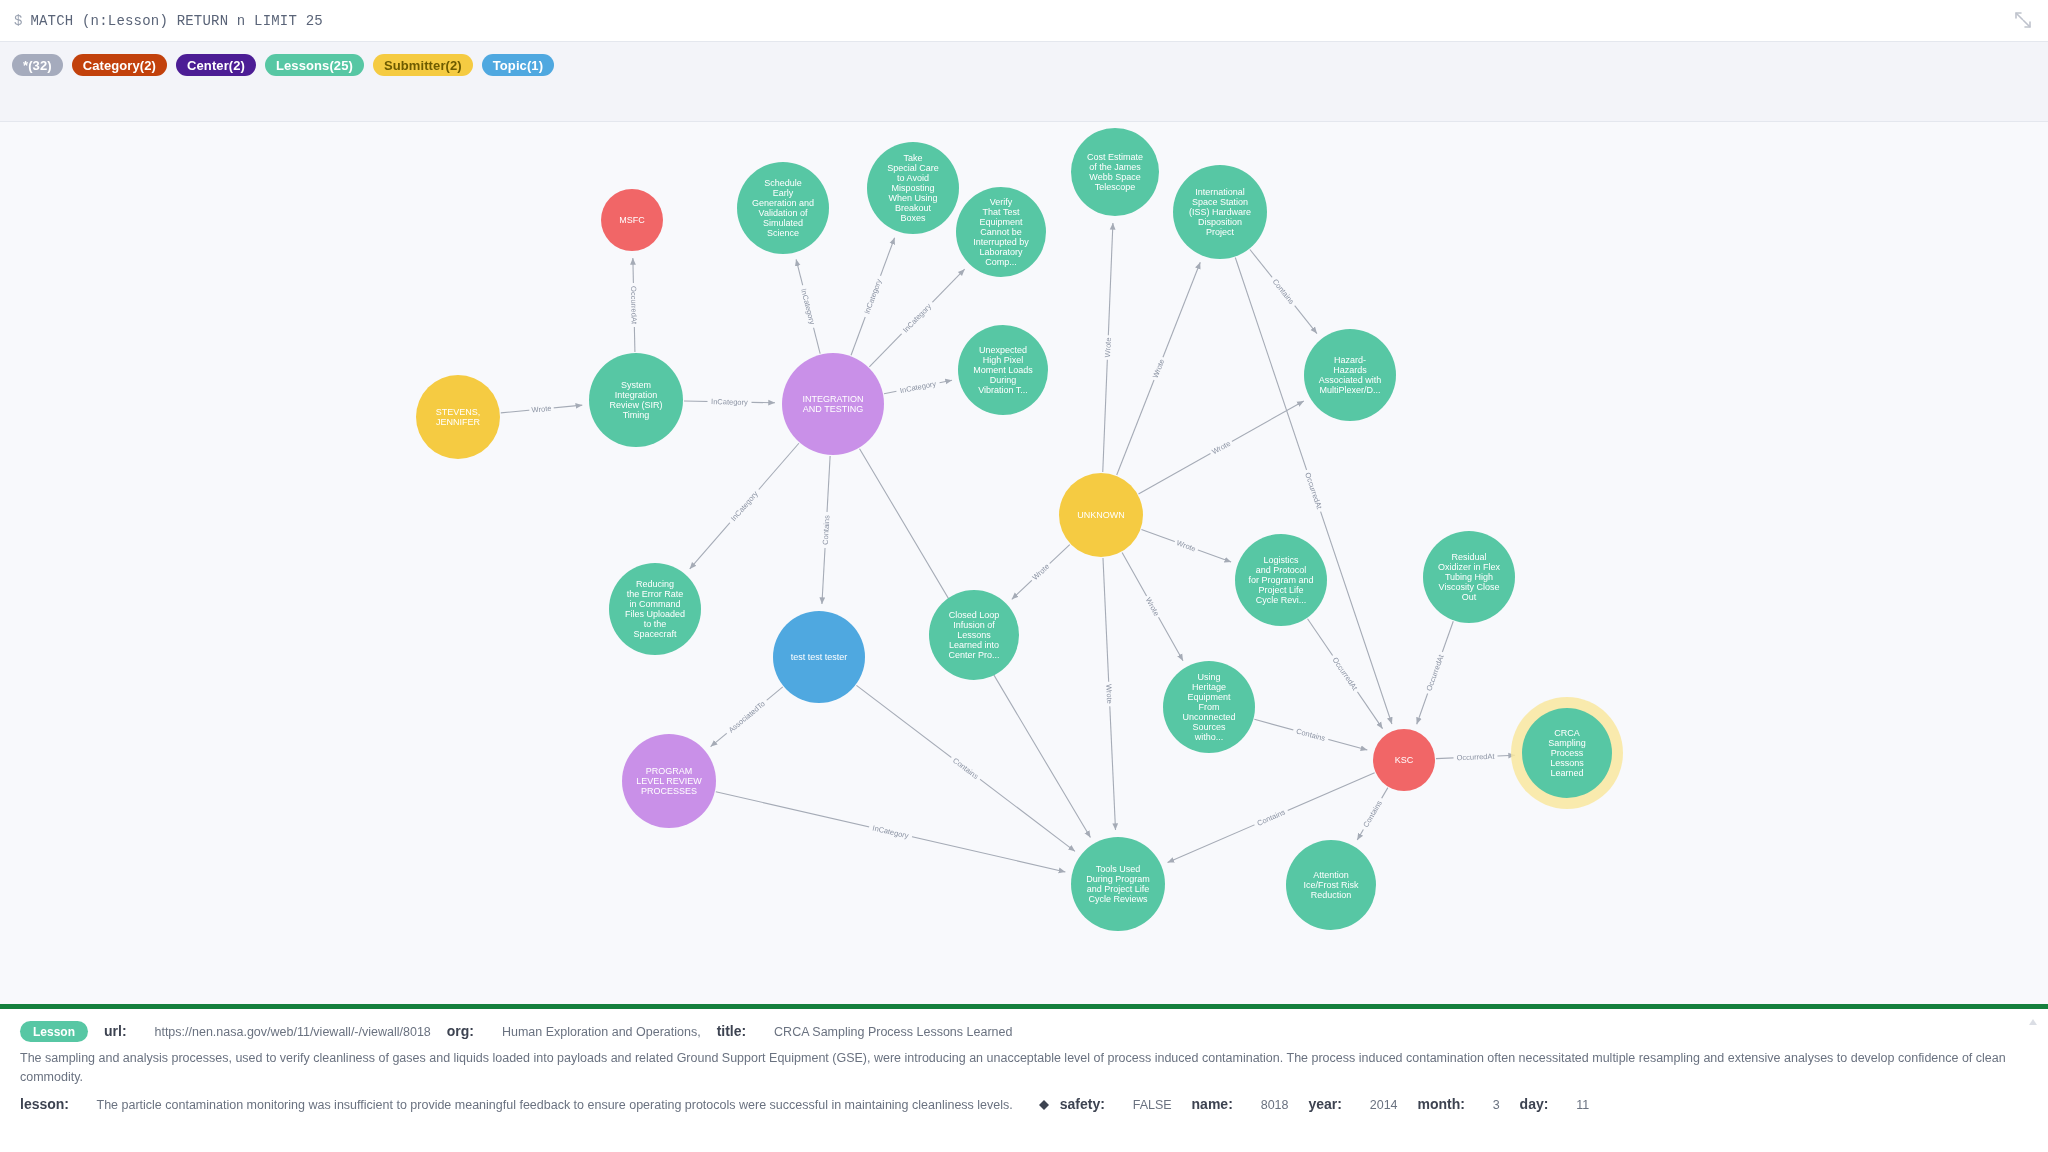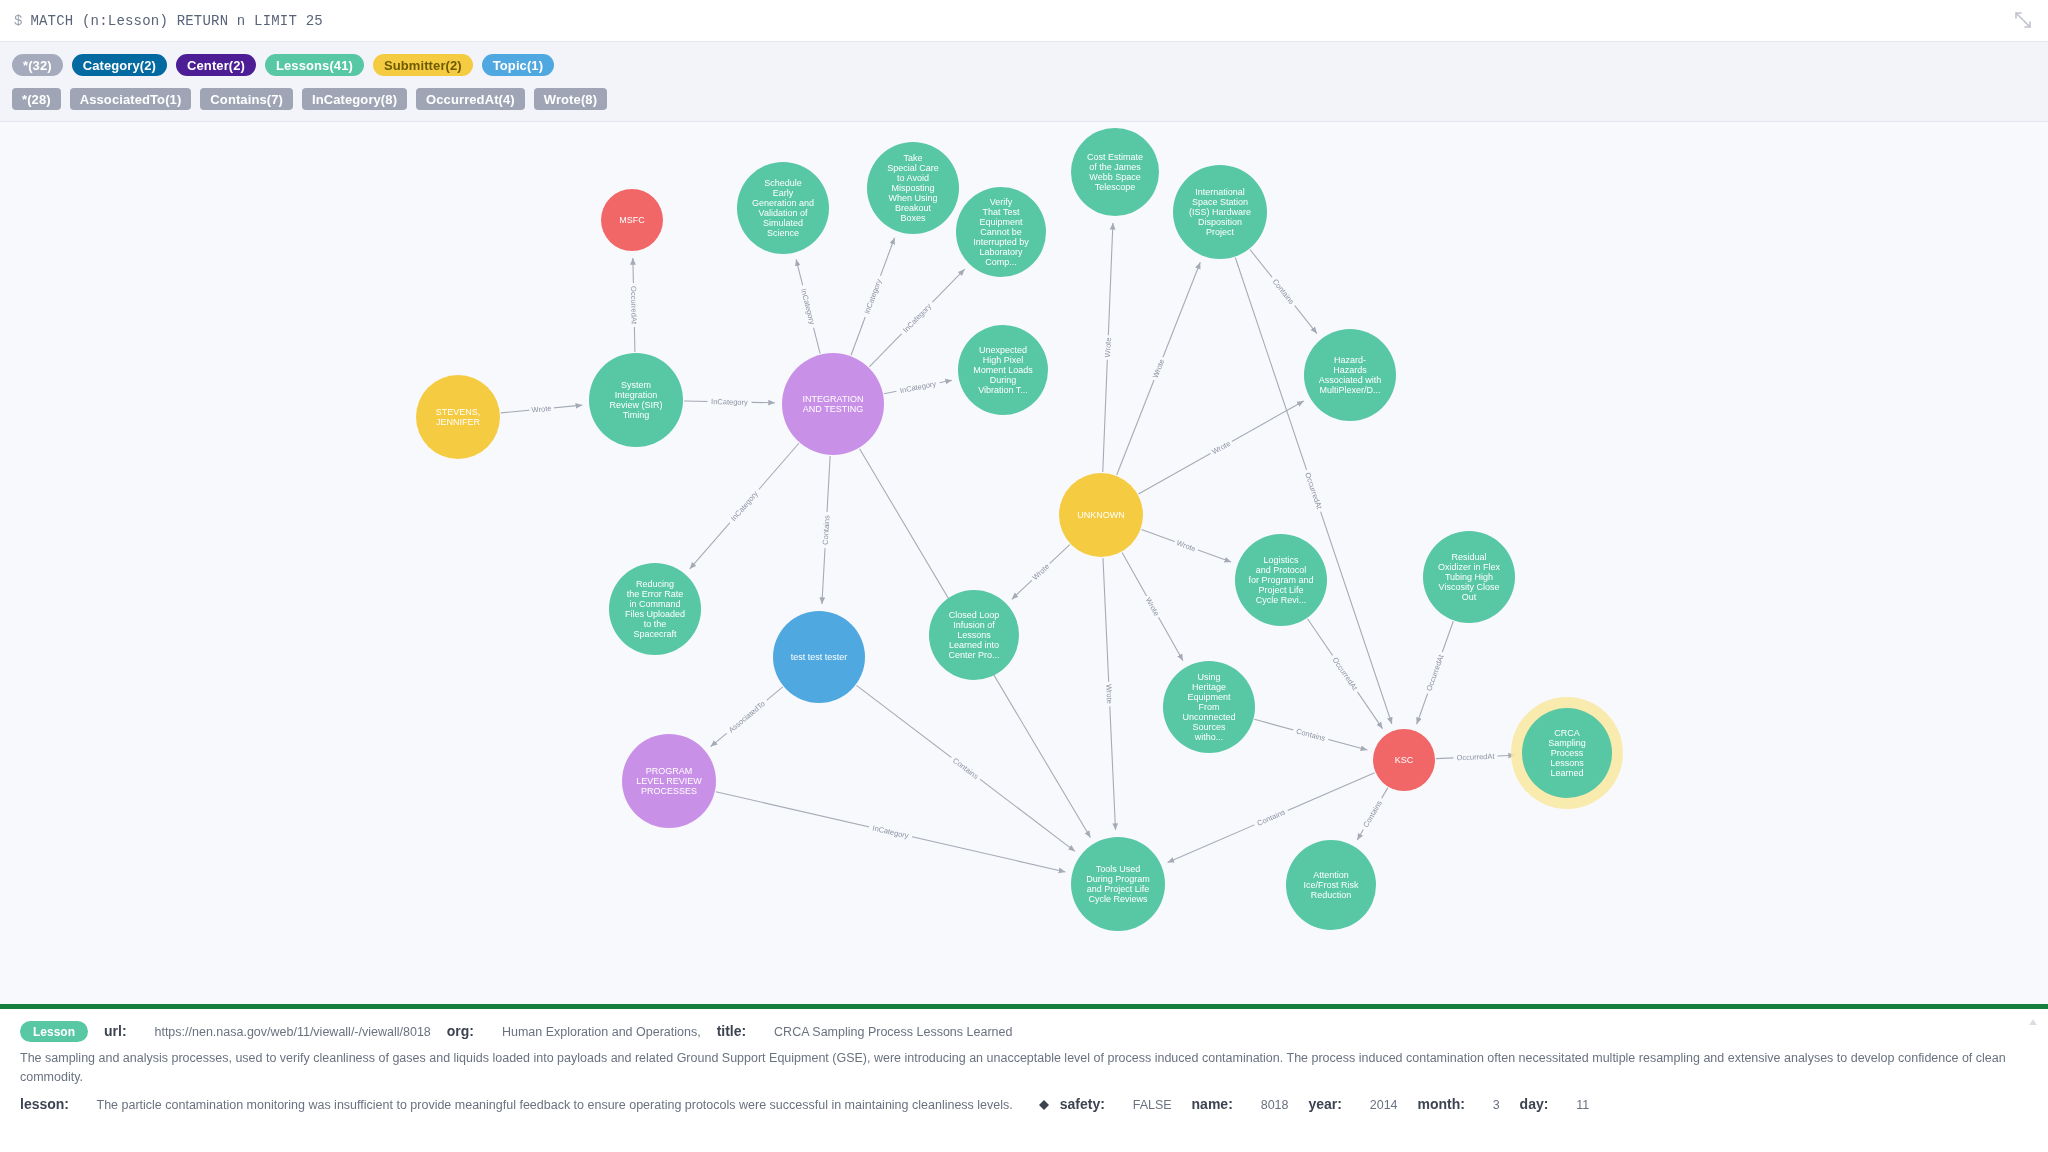"Category(2)" .chip.cat { background: #0369a1 -> #c2410c }
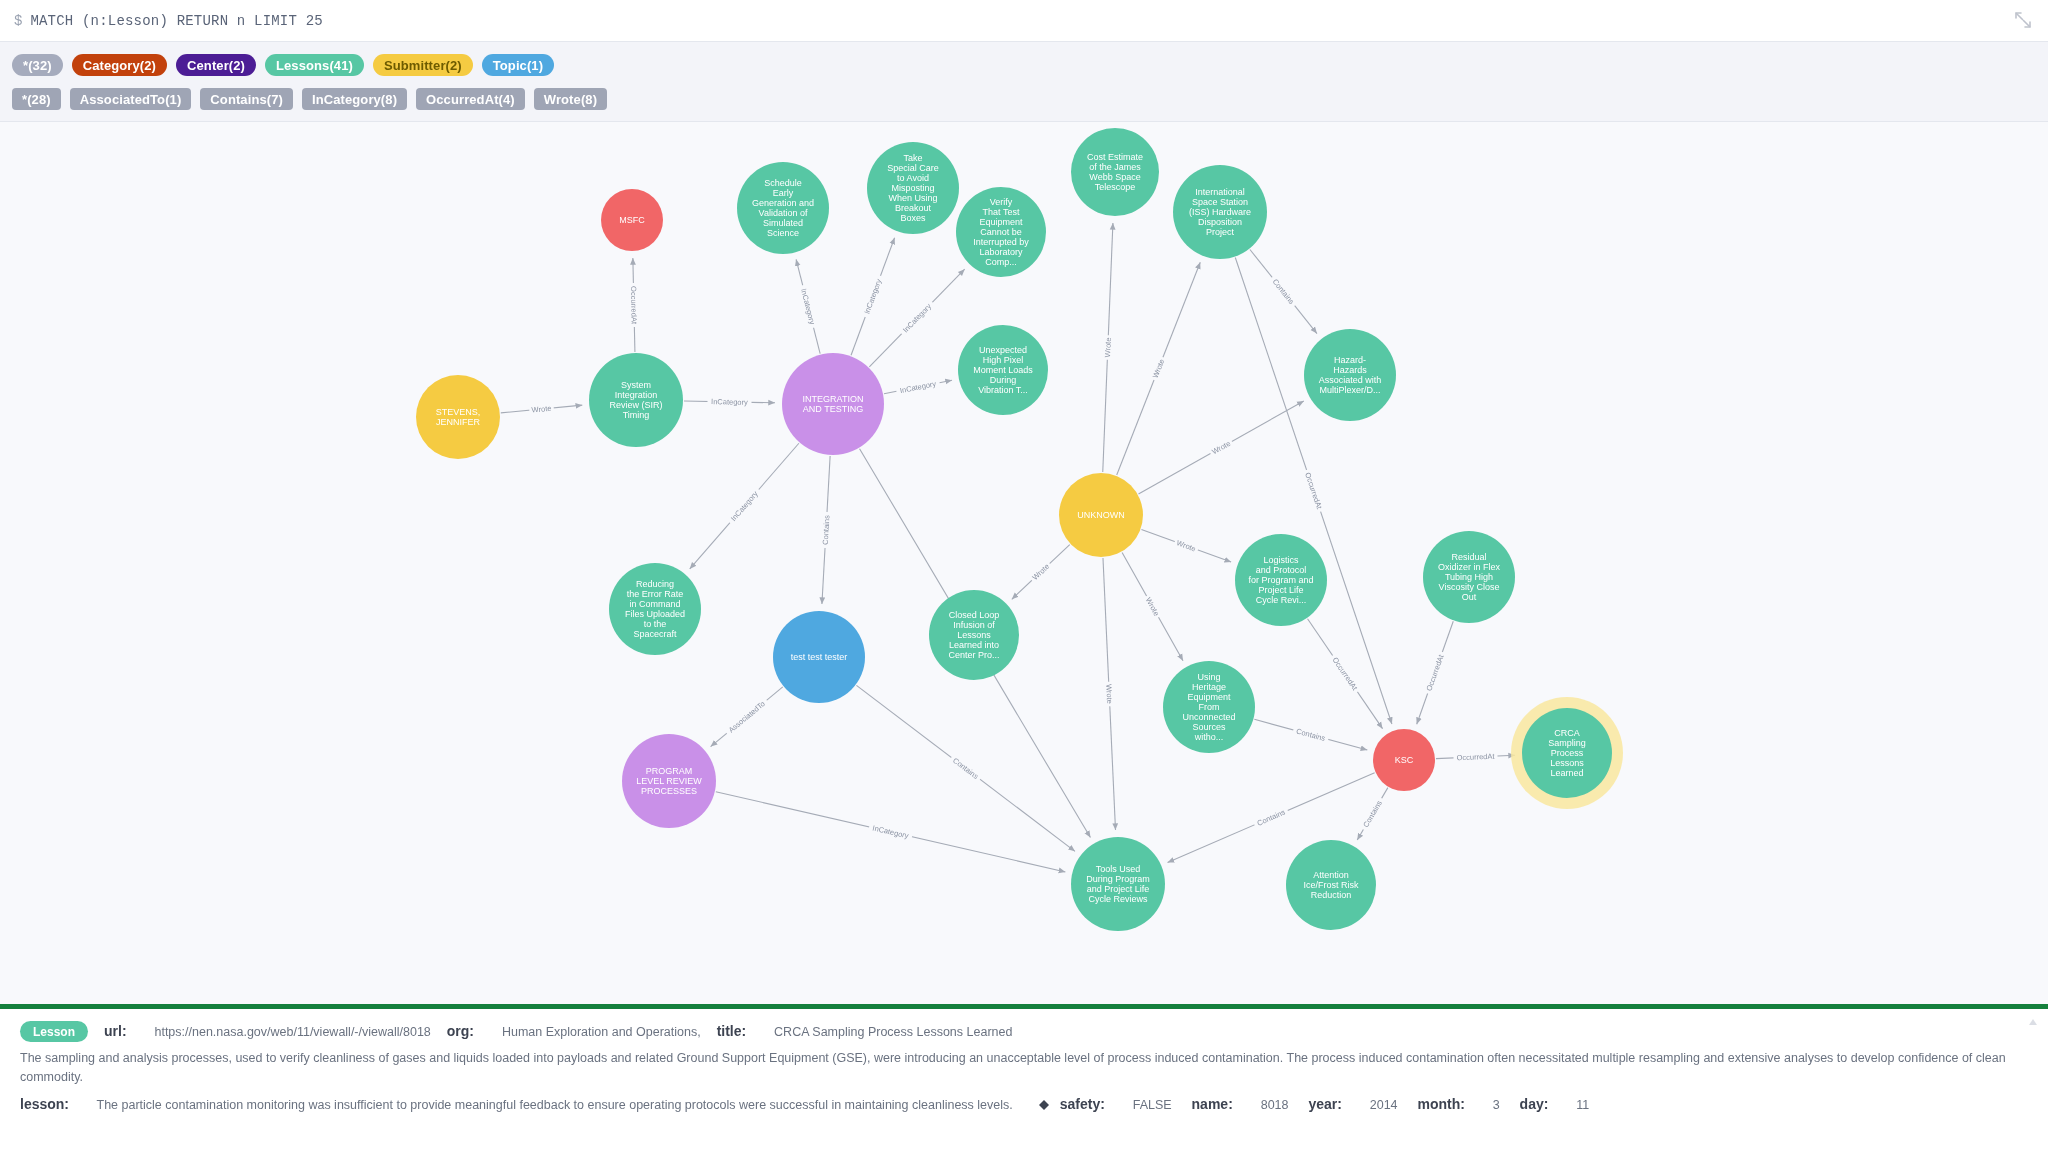"Lessons(41)" span.chip { text: 41 -> 25 }
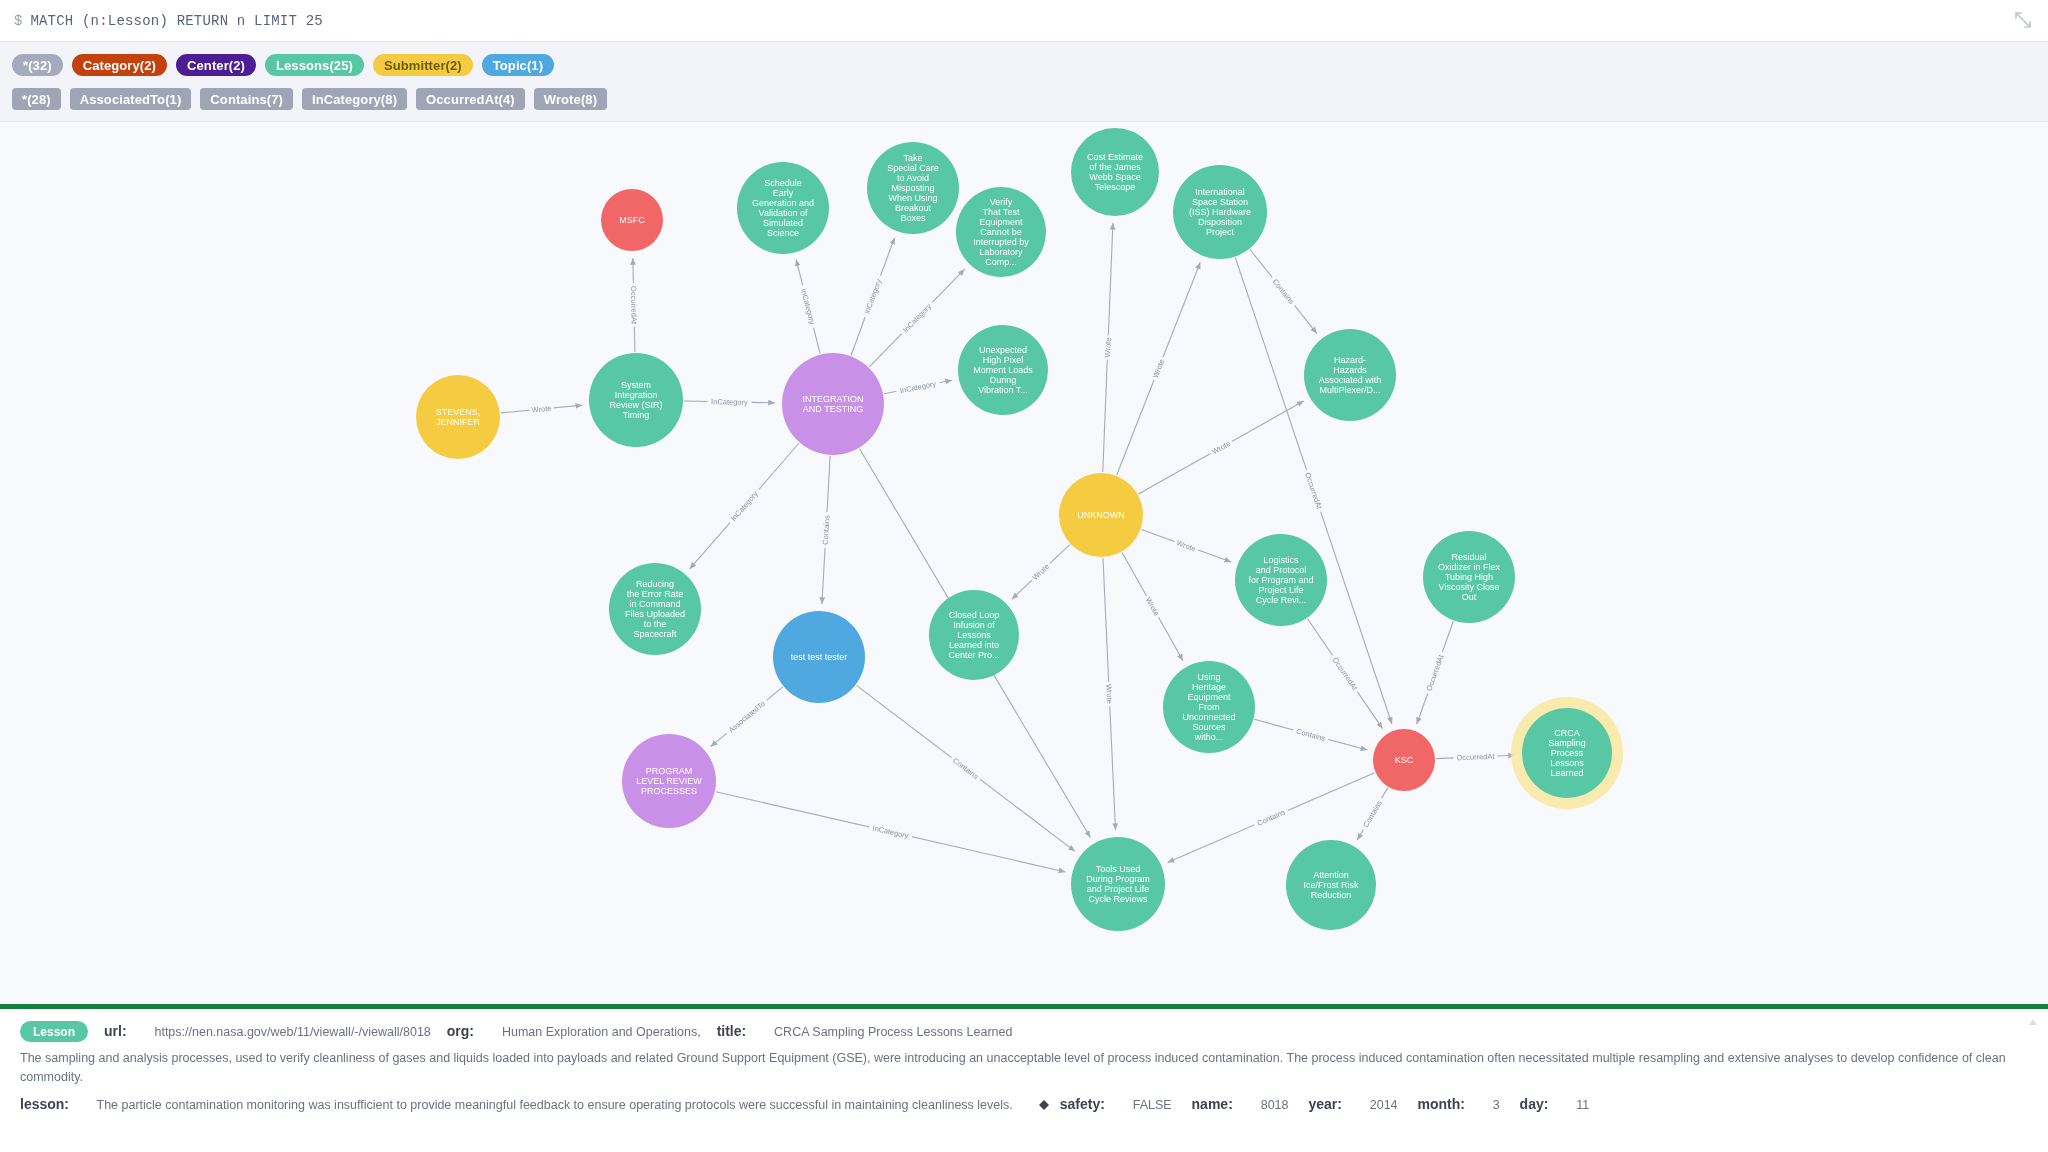"*(28)" div.legend-row { html: <div> <span>*(28)</span> <span>AssociatedTo(1)</span> <span>Contains(7)</span> <span>InCategory(8)</span> <span>OccurredAt(4)</span> <span>Wrote(8)</span> </div> -> none }
